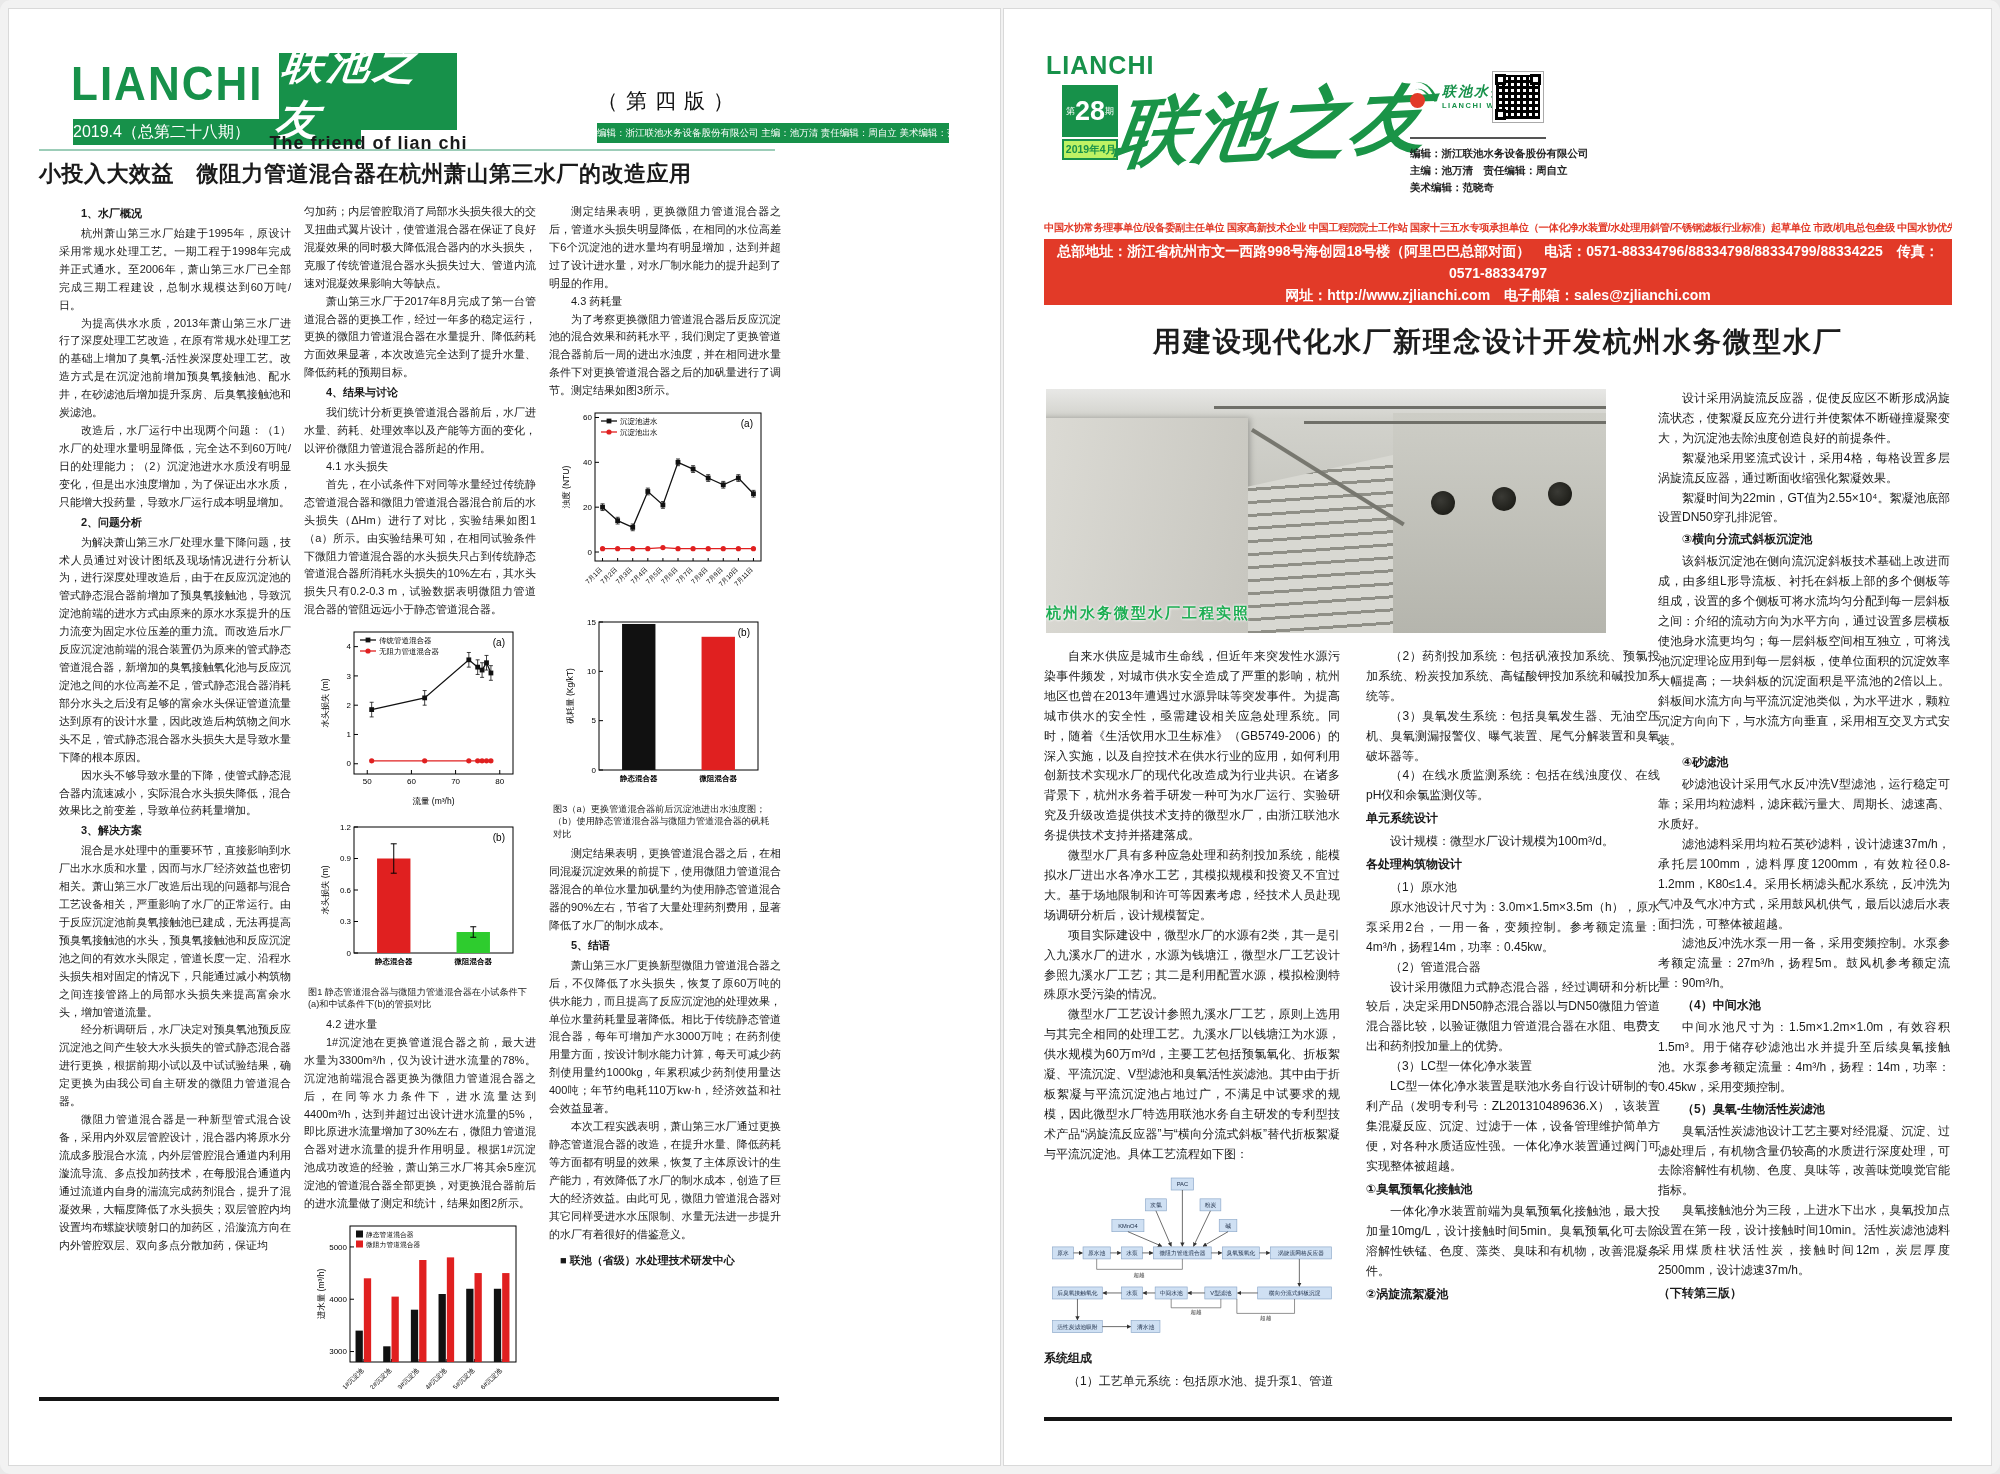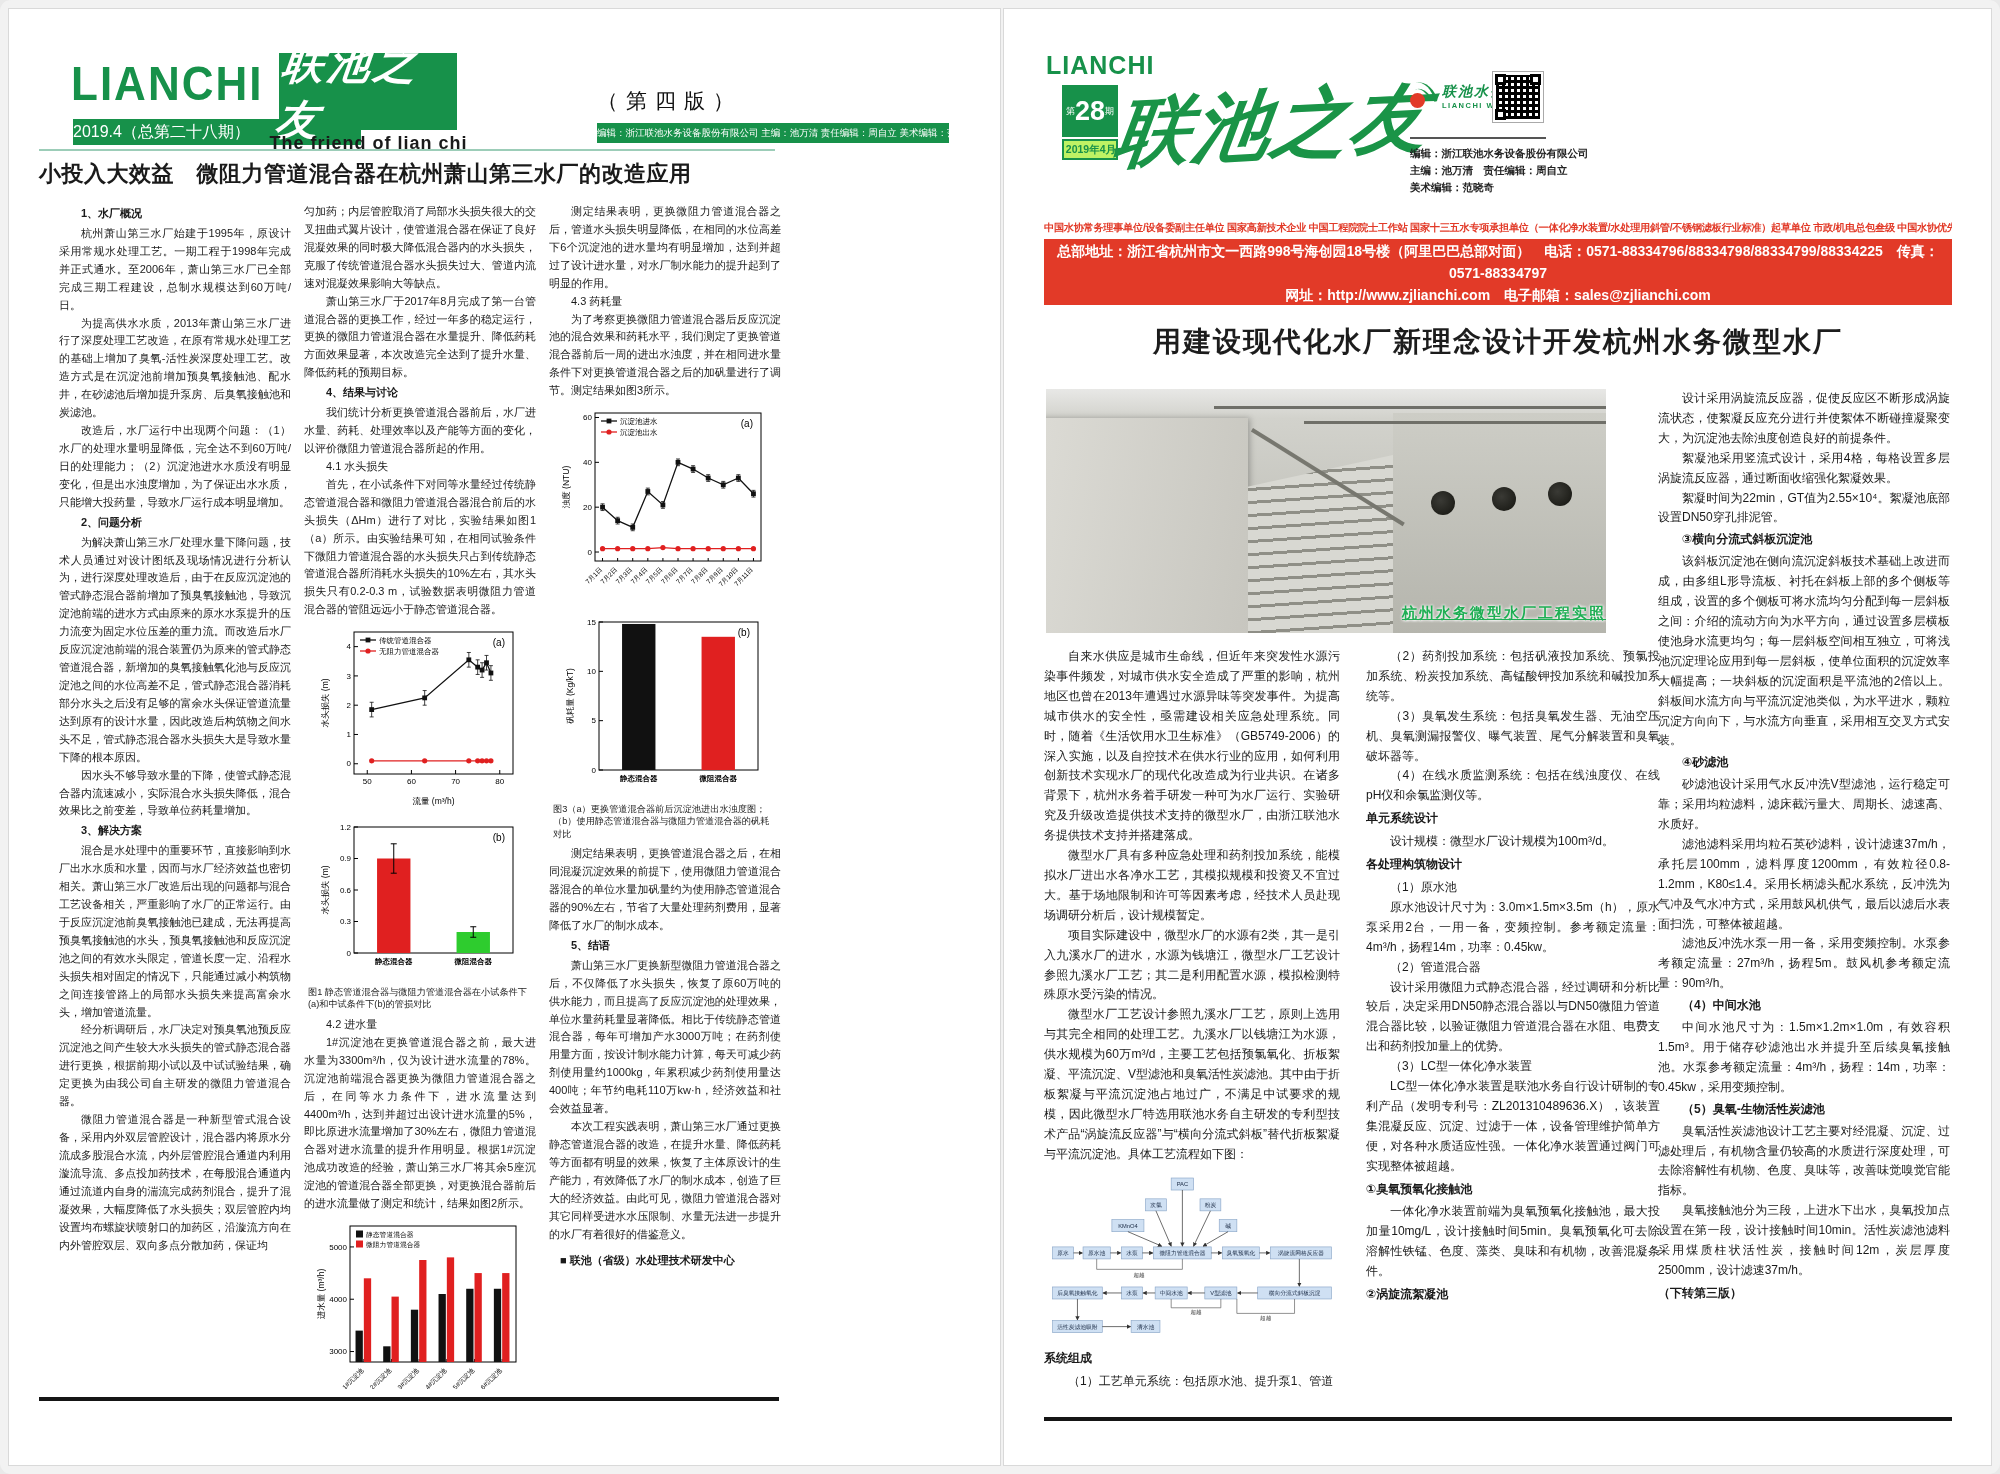"杭州水务微型水厂工程实照" .photo-cap { text-align: right -> left; text-decoration: underline -> none }
